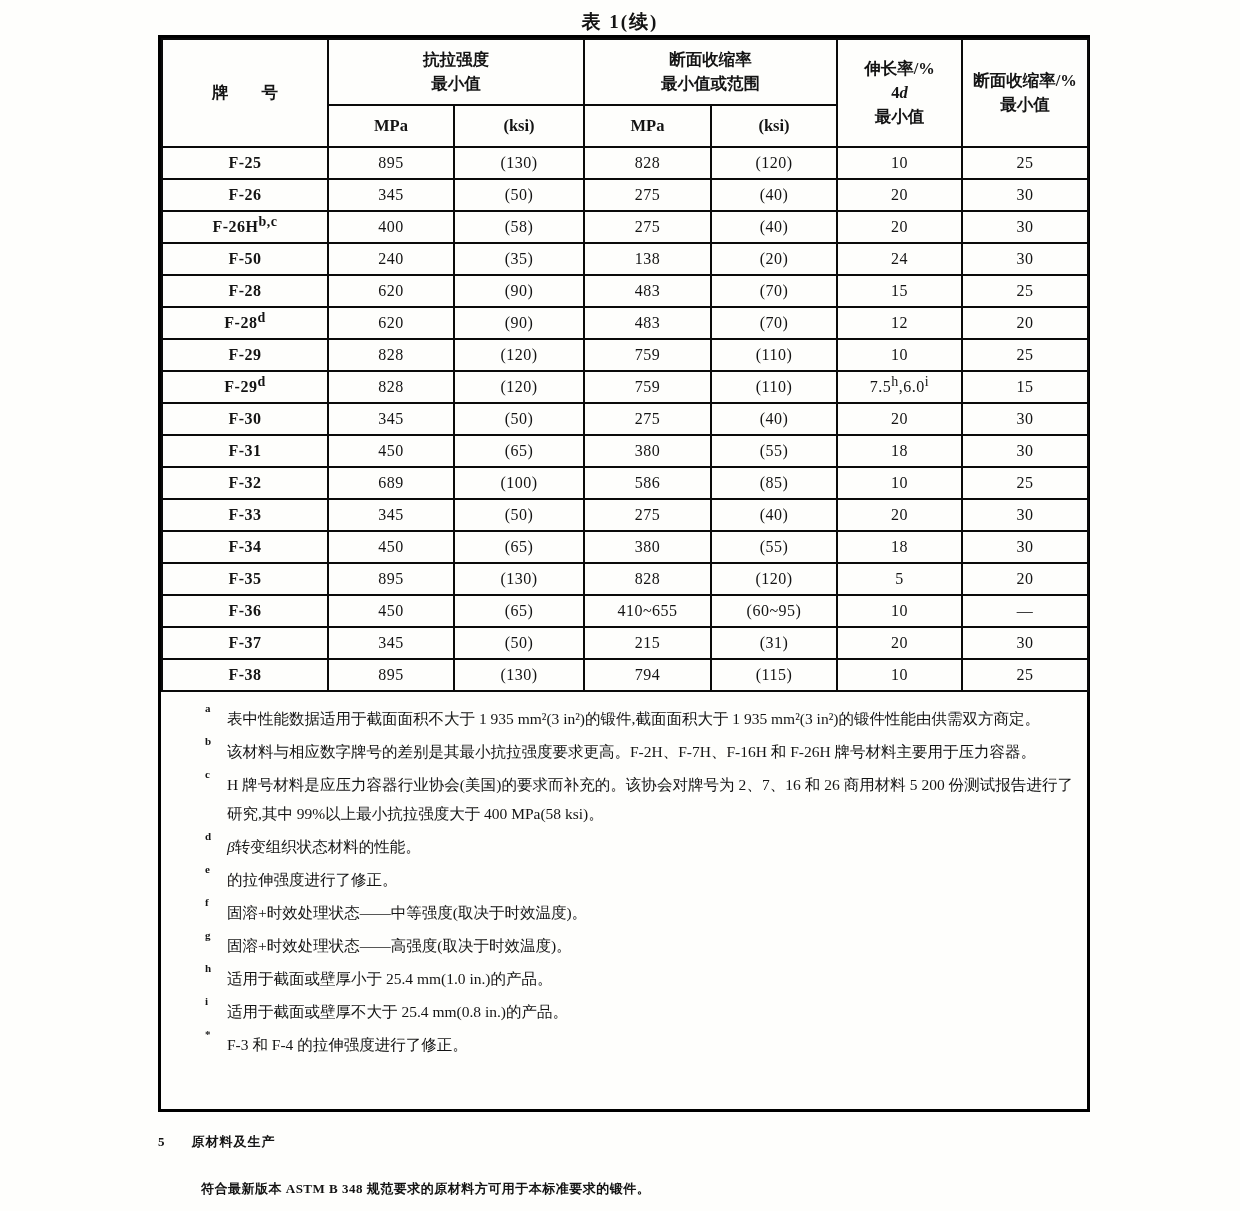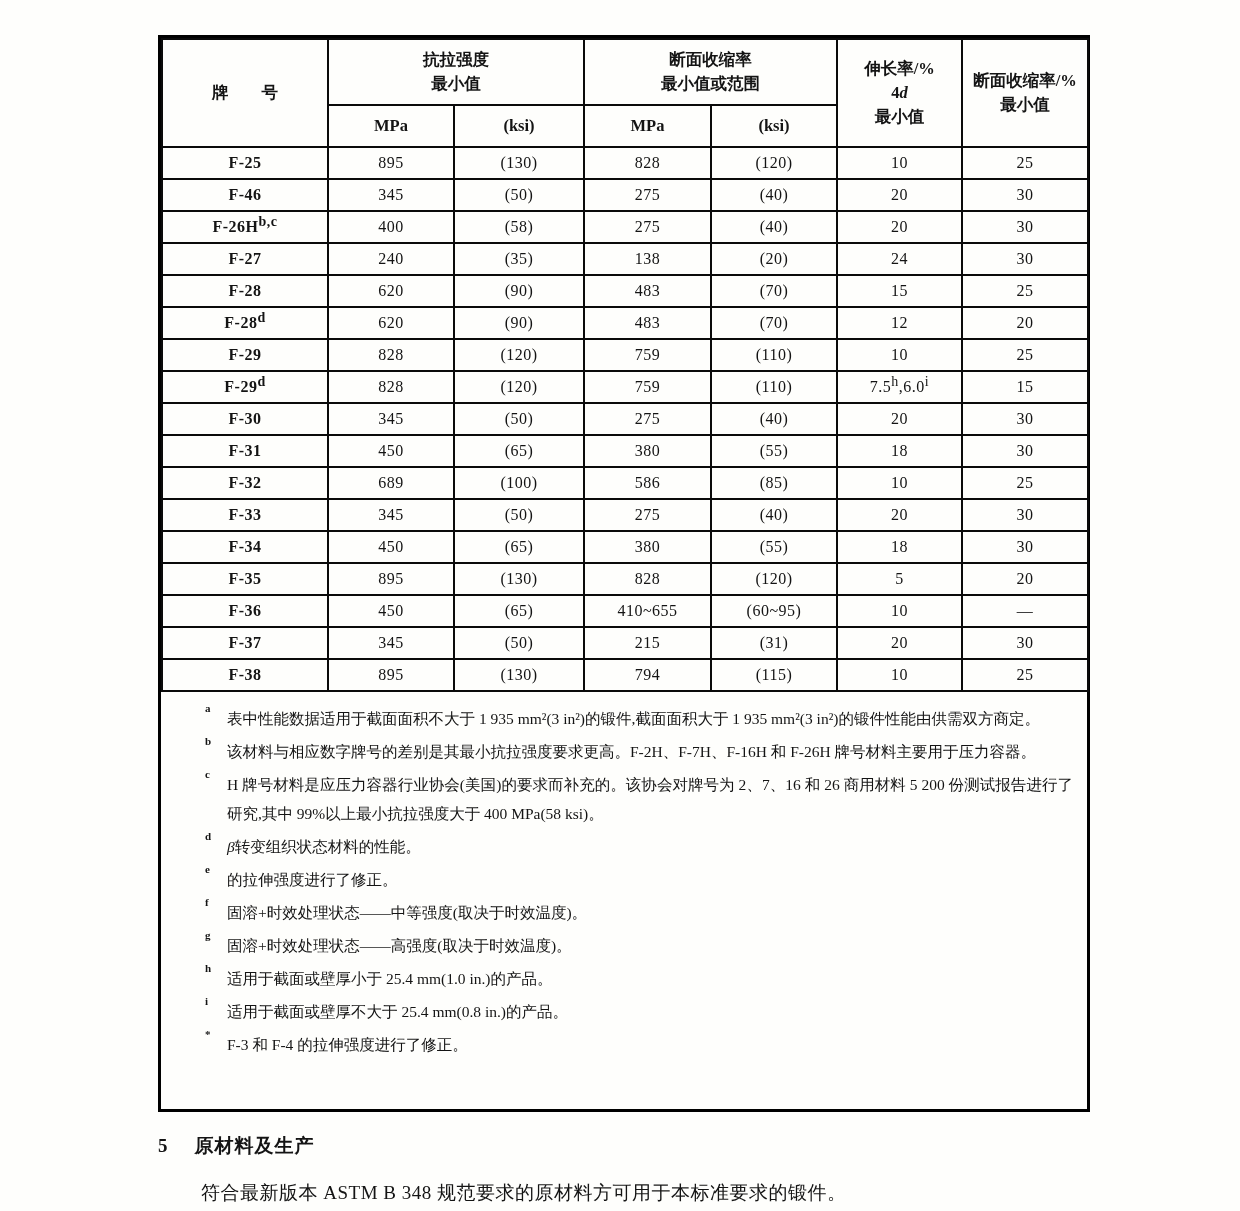"表 1(续)" div.table-title { html: none -> <div>表 1(续)</div> }
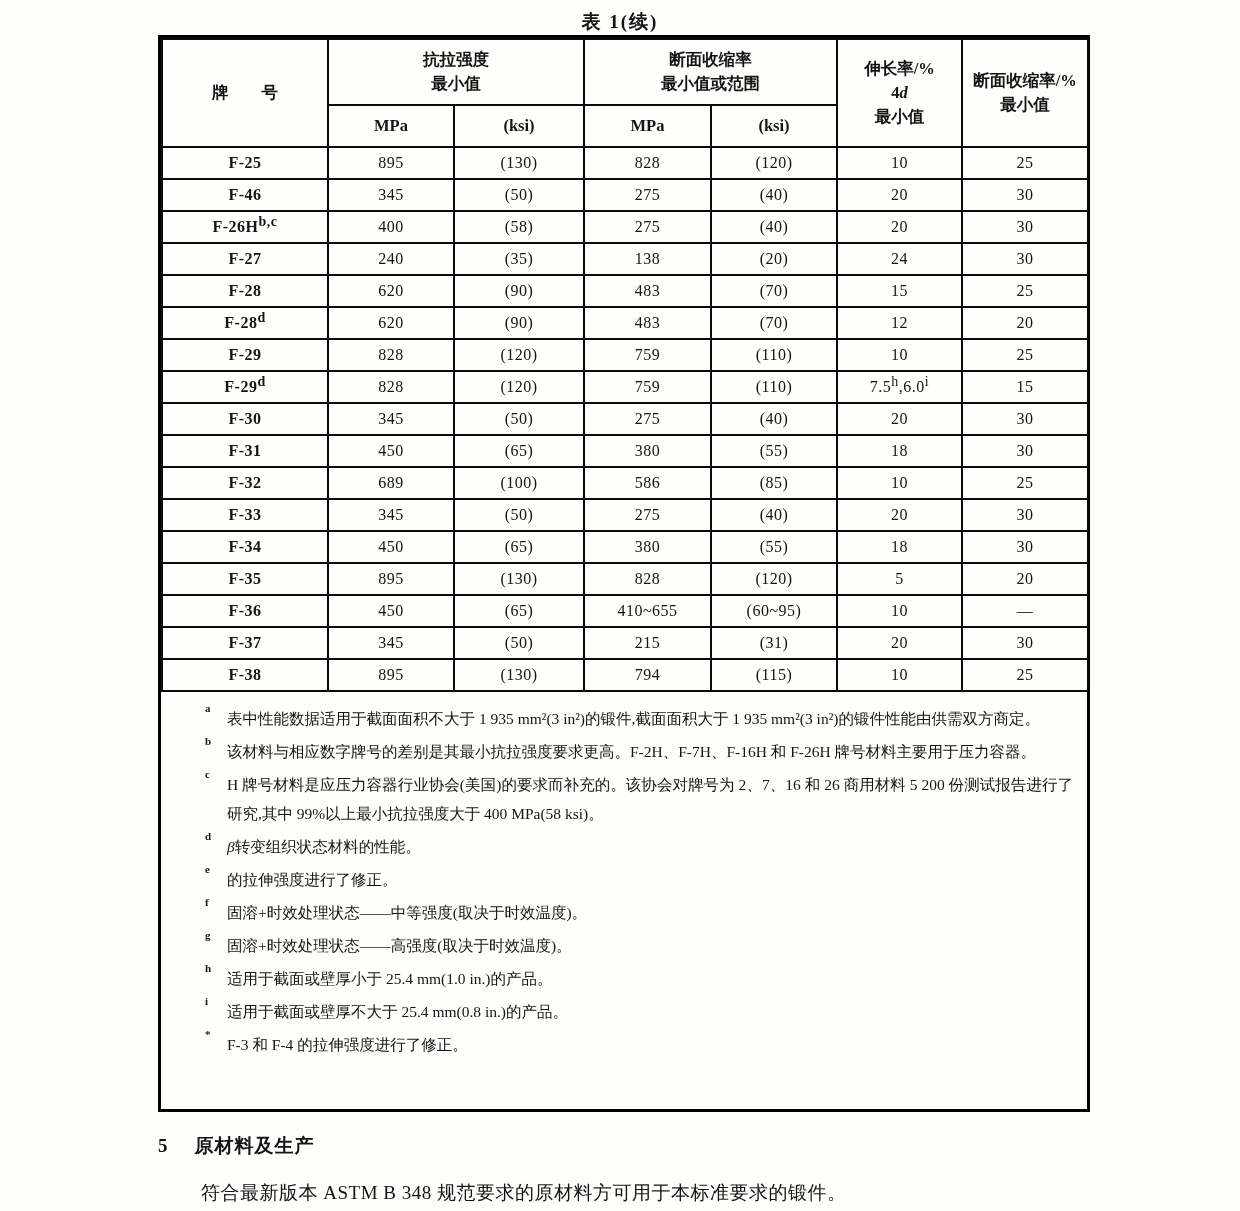"F-46" td { text: F-46 -> F-26 }
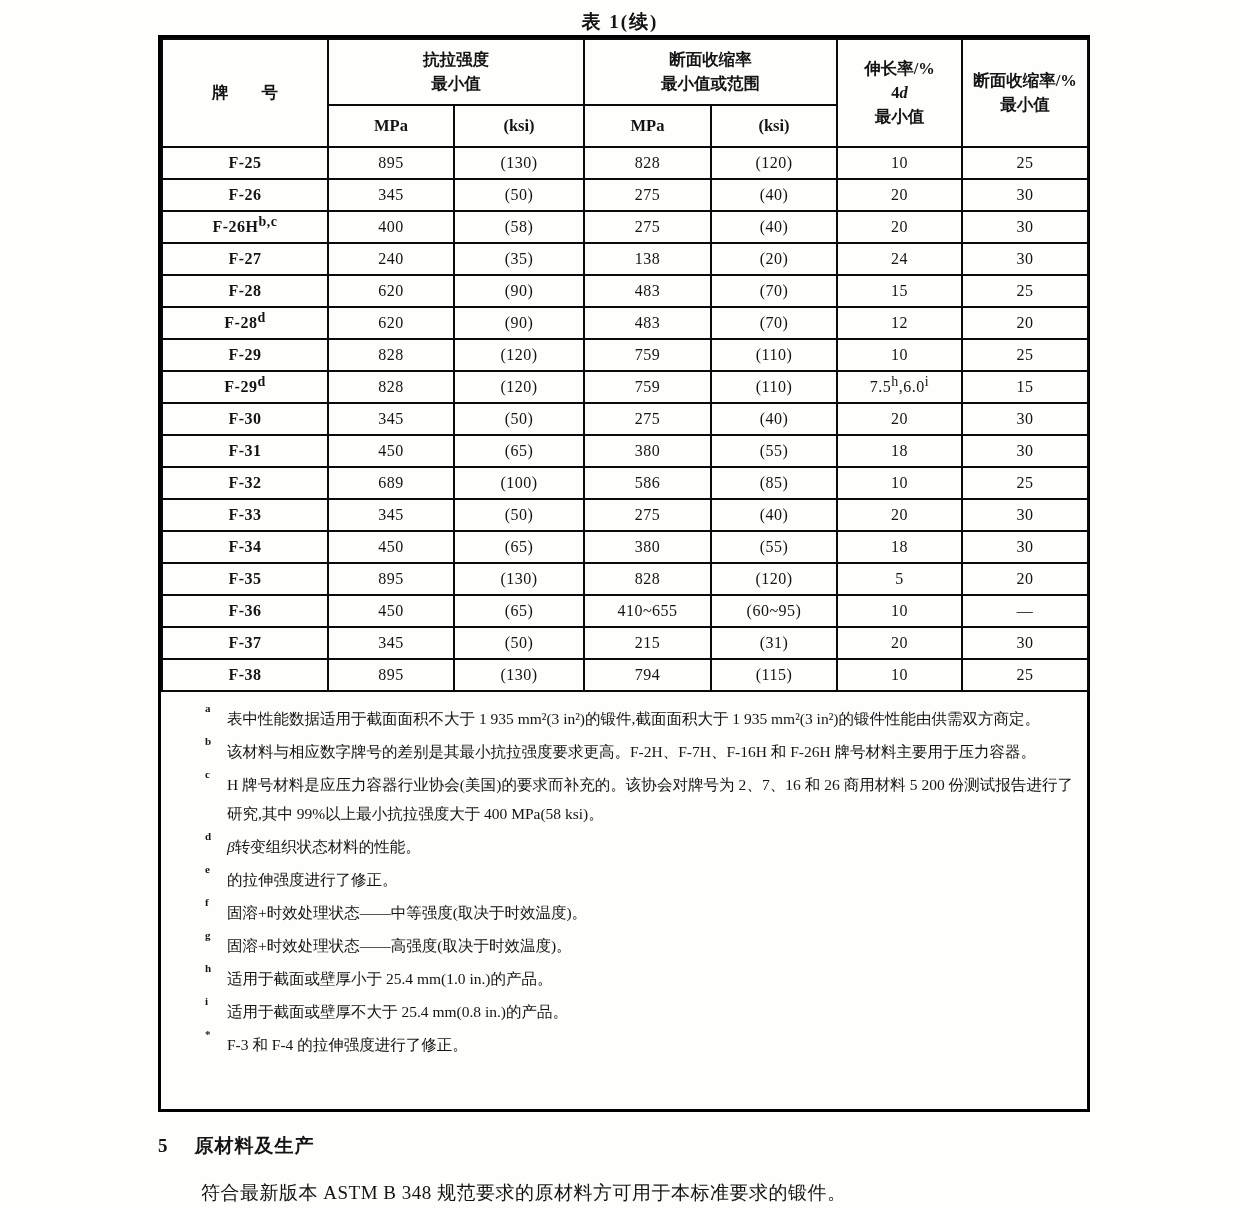"F-27" td { text: F-27 -> F-50 }
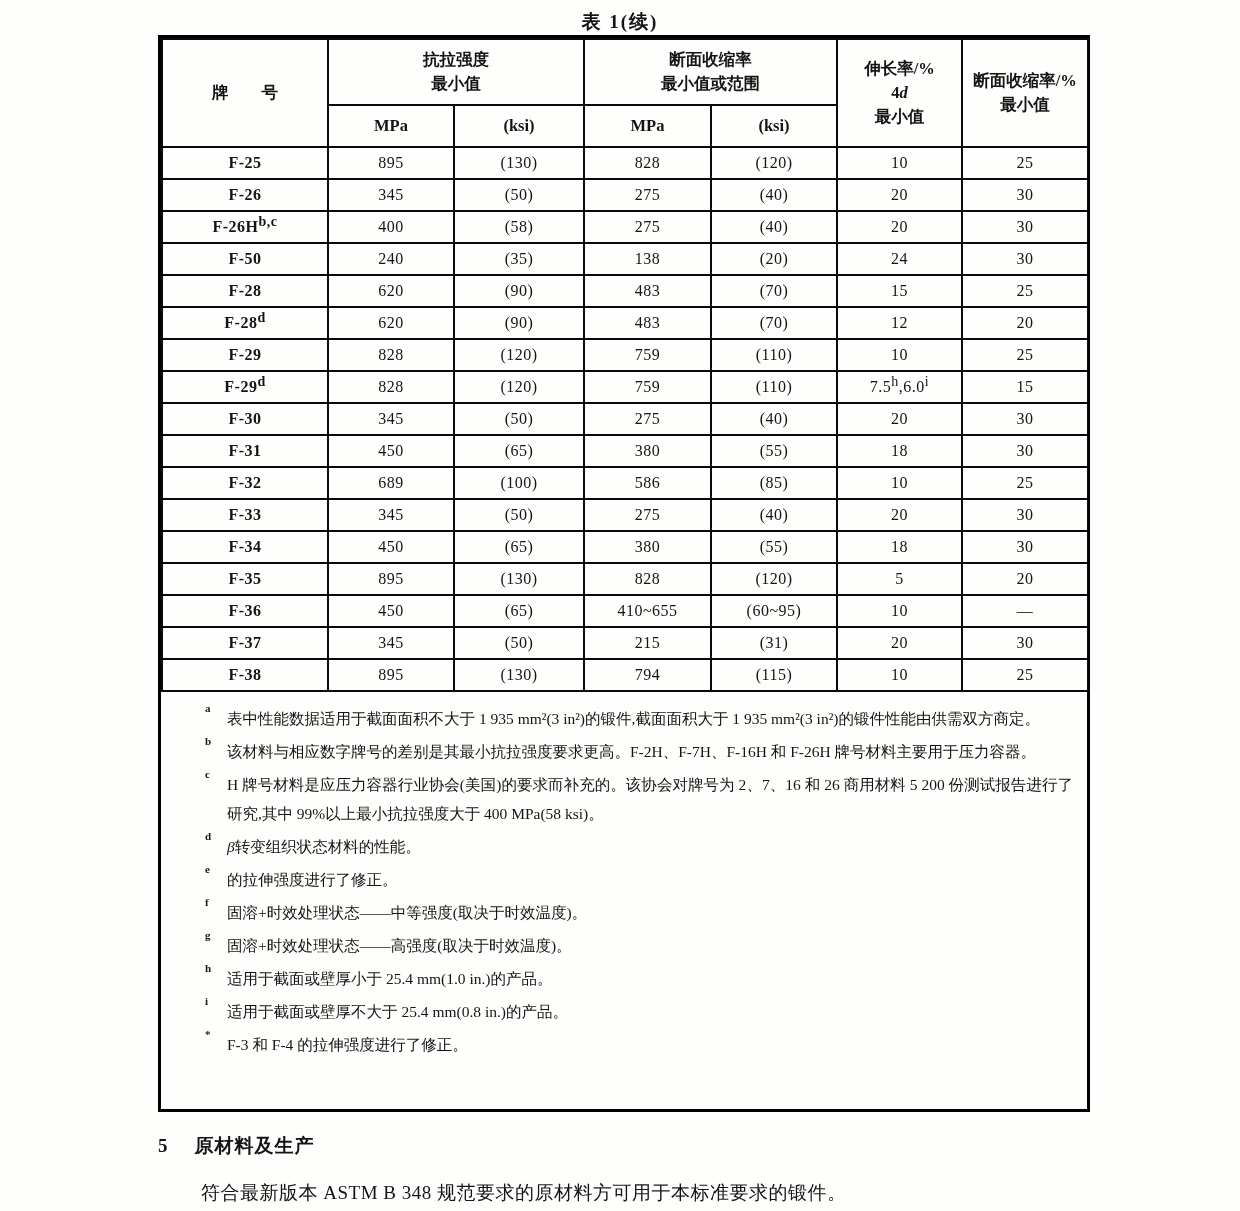"5 原材料及生产" .section-heading { font-size: 19px -> 13px }
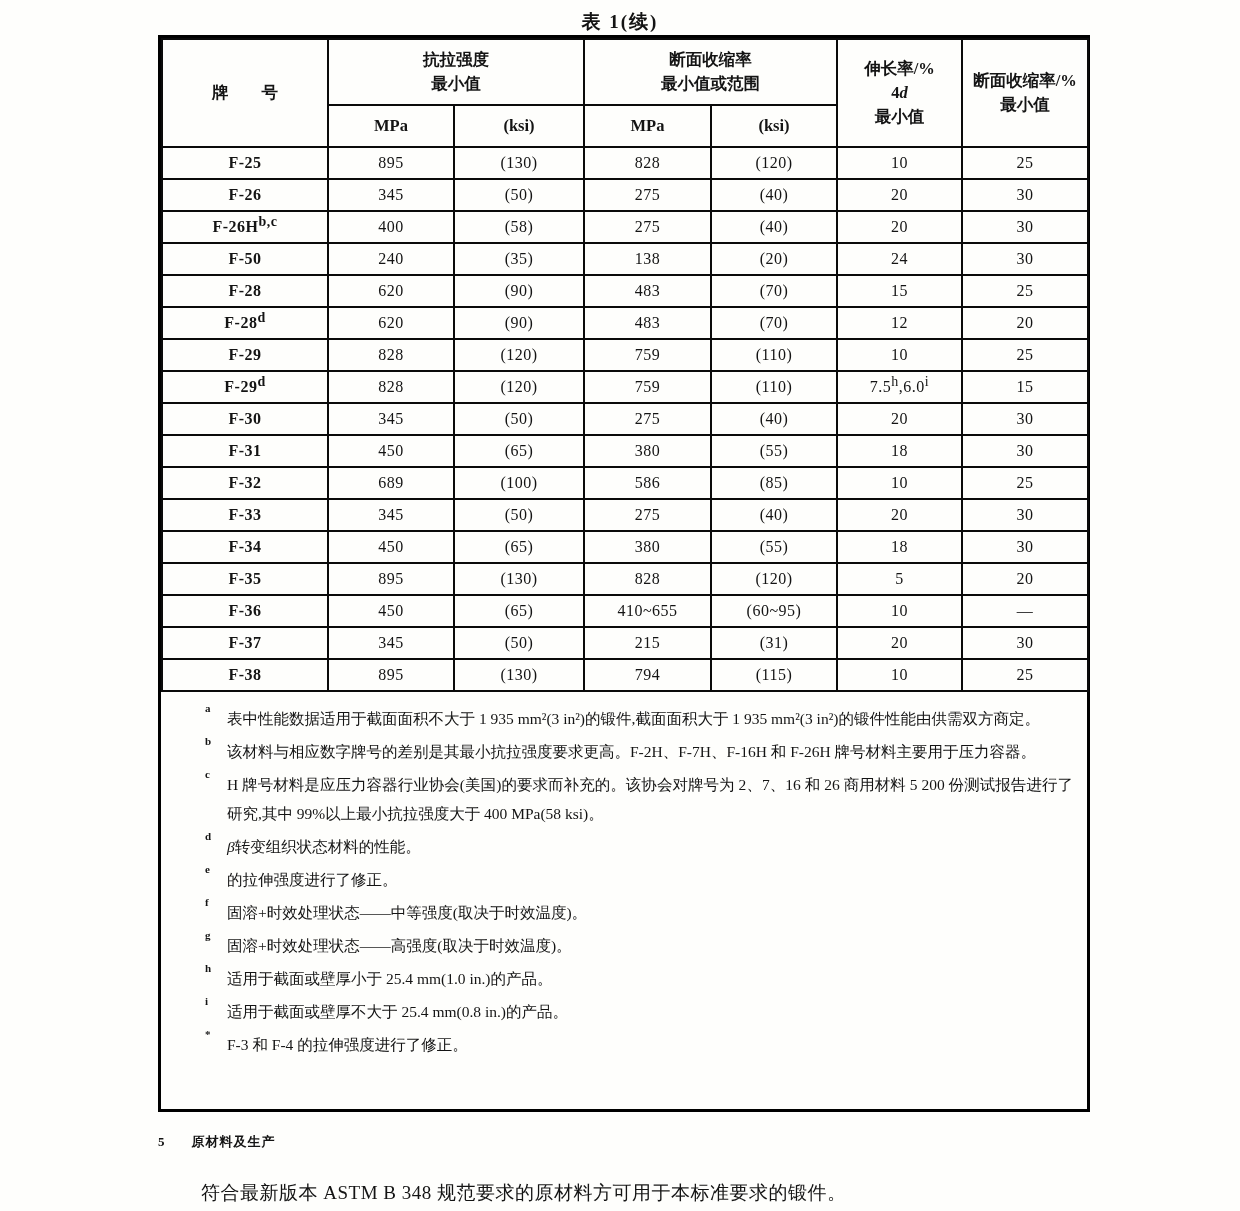"符合最新版本 ASTM B 348 规范要求的原材料方可用于本标准要求的锻件。" .section-body { font-size: 19px -> 13px; font-weight: none -> bold }
